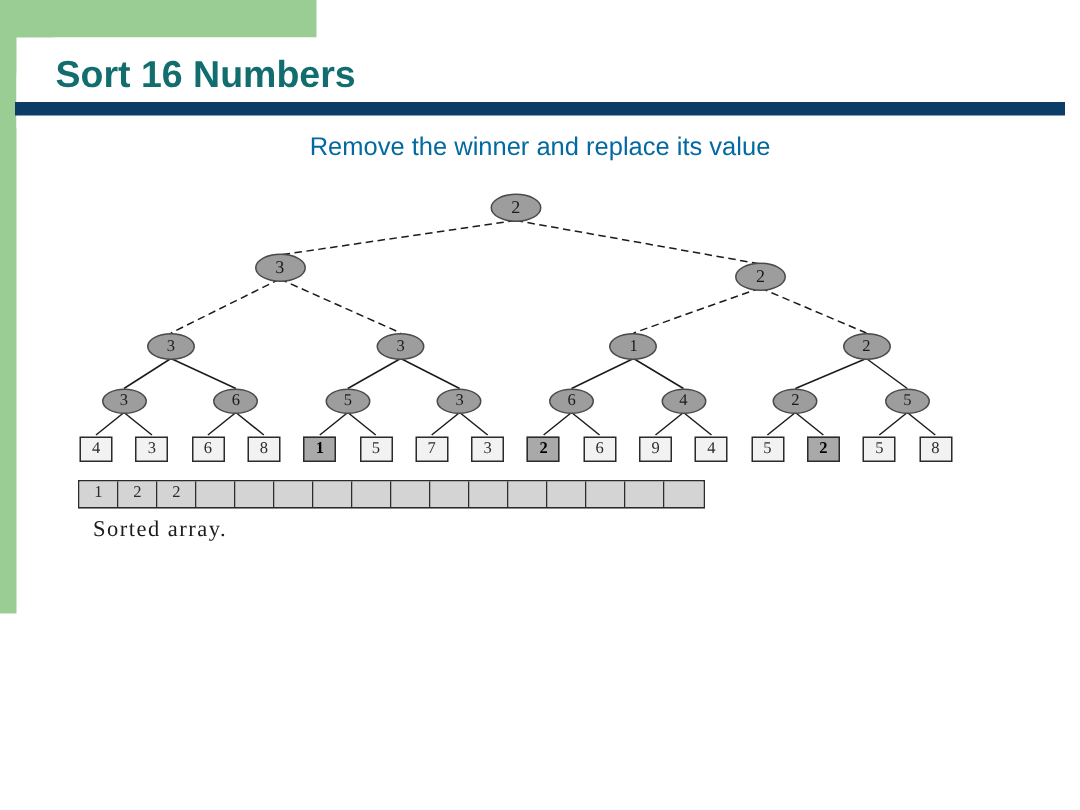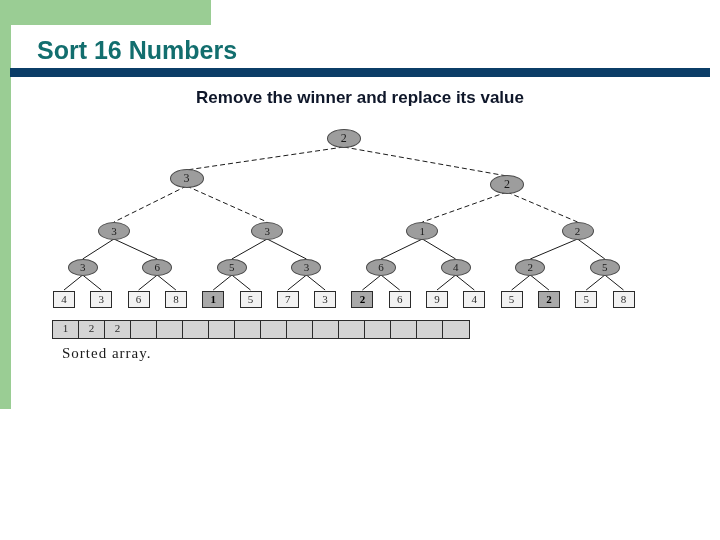"Remove the winner and replace" .slide-subtitle { color: #0f172a -> #0369a1; font-weight: bold -> normal }
